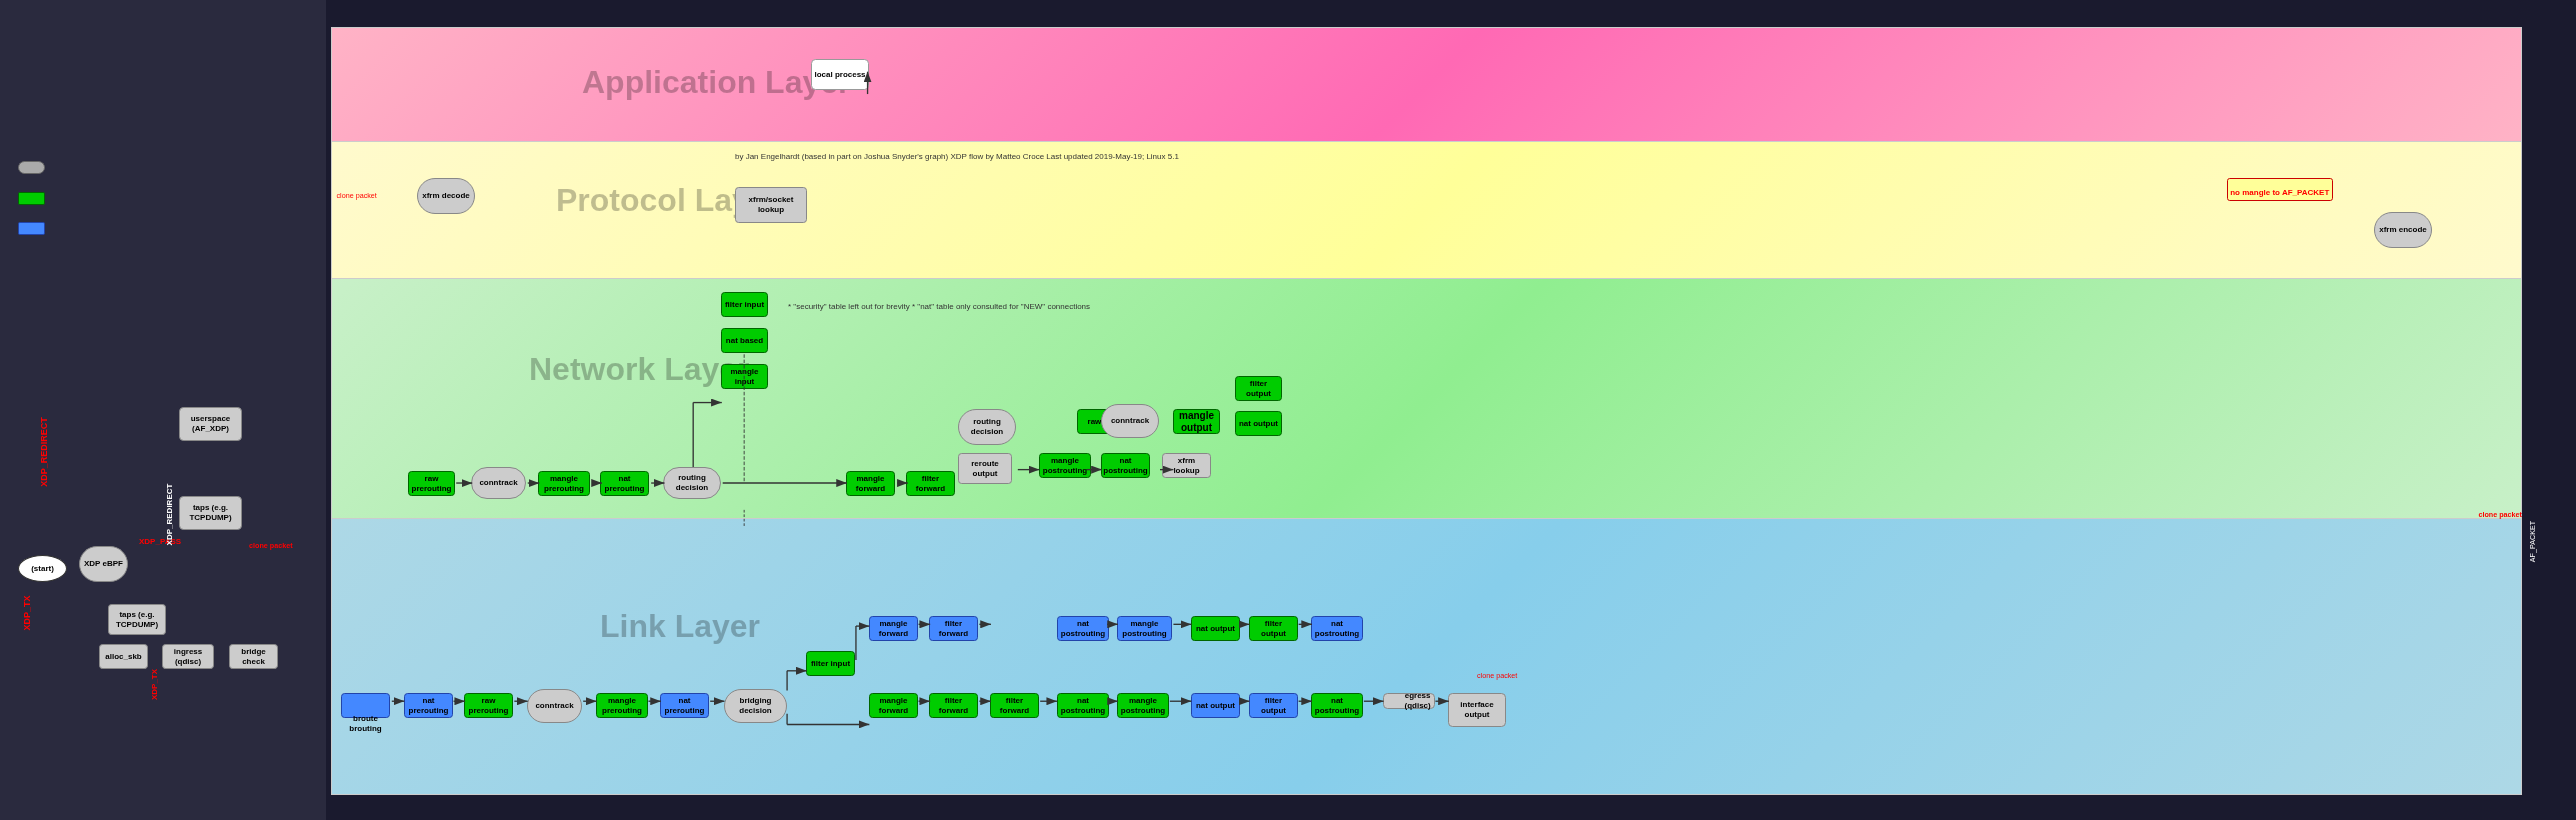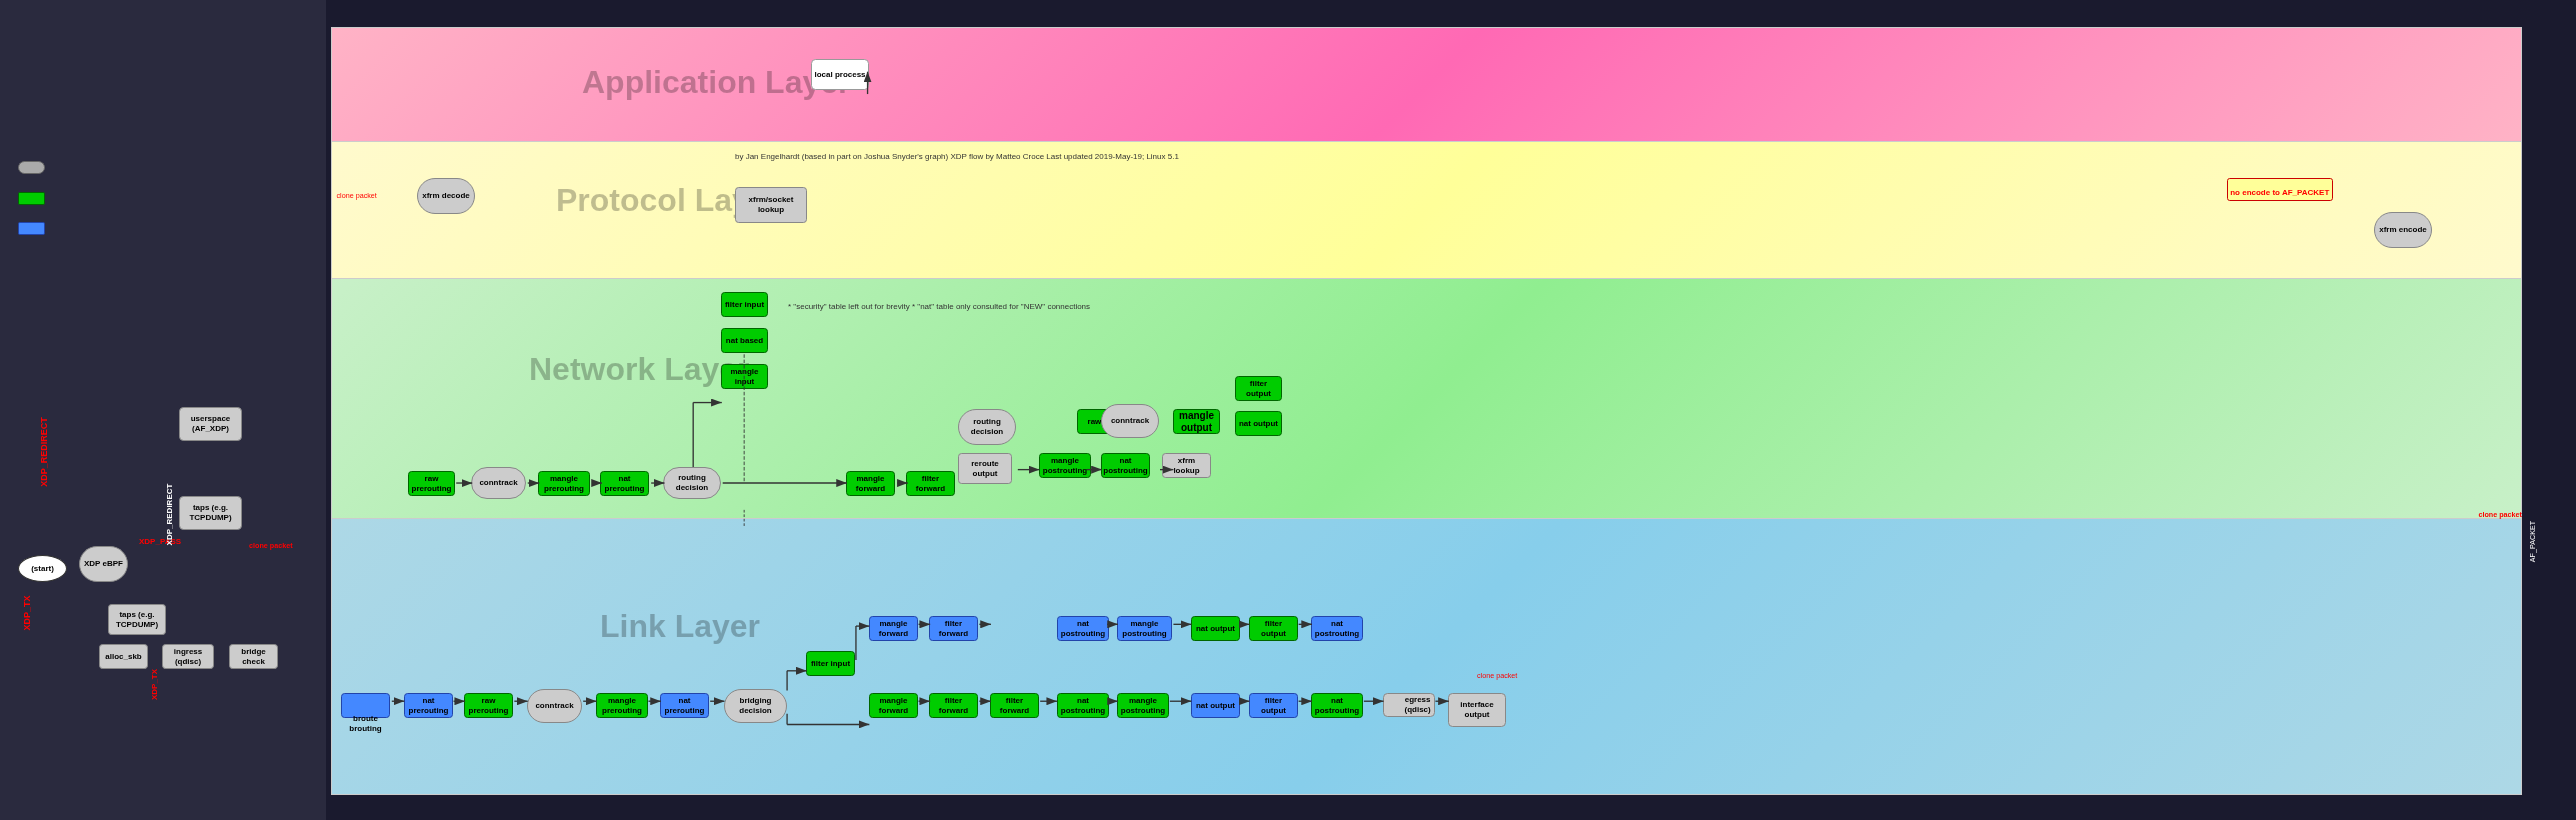"no encode to AF_PACKET" span { text: encode -> mangle }
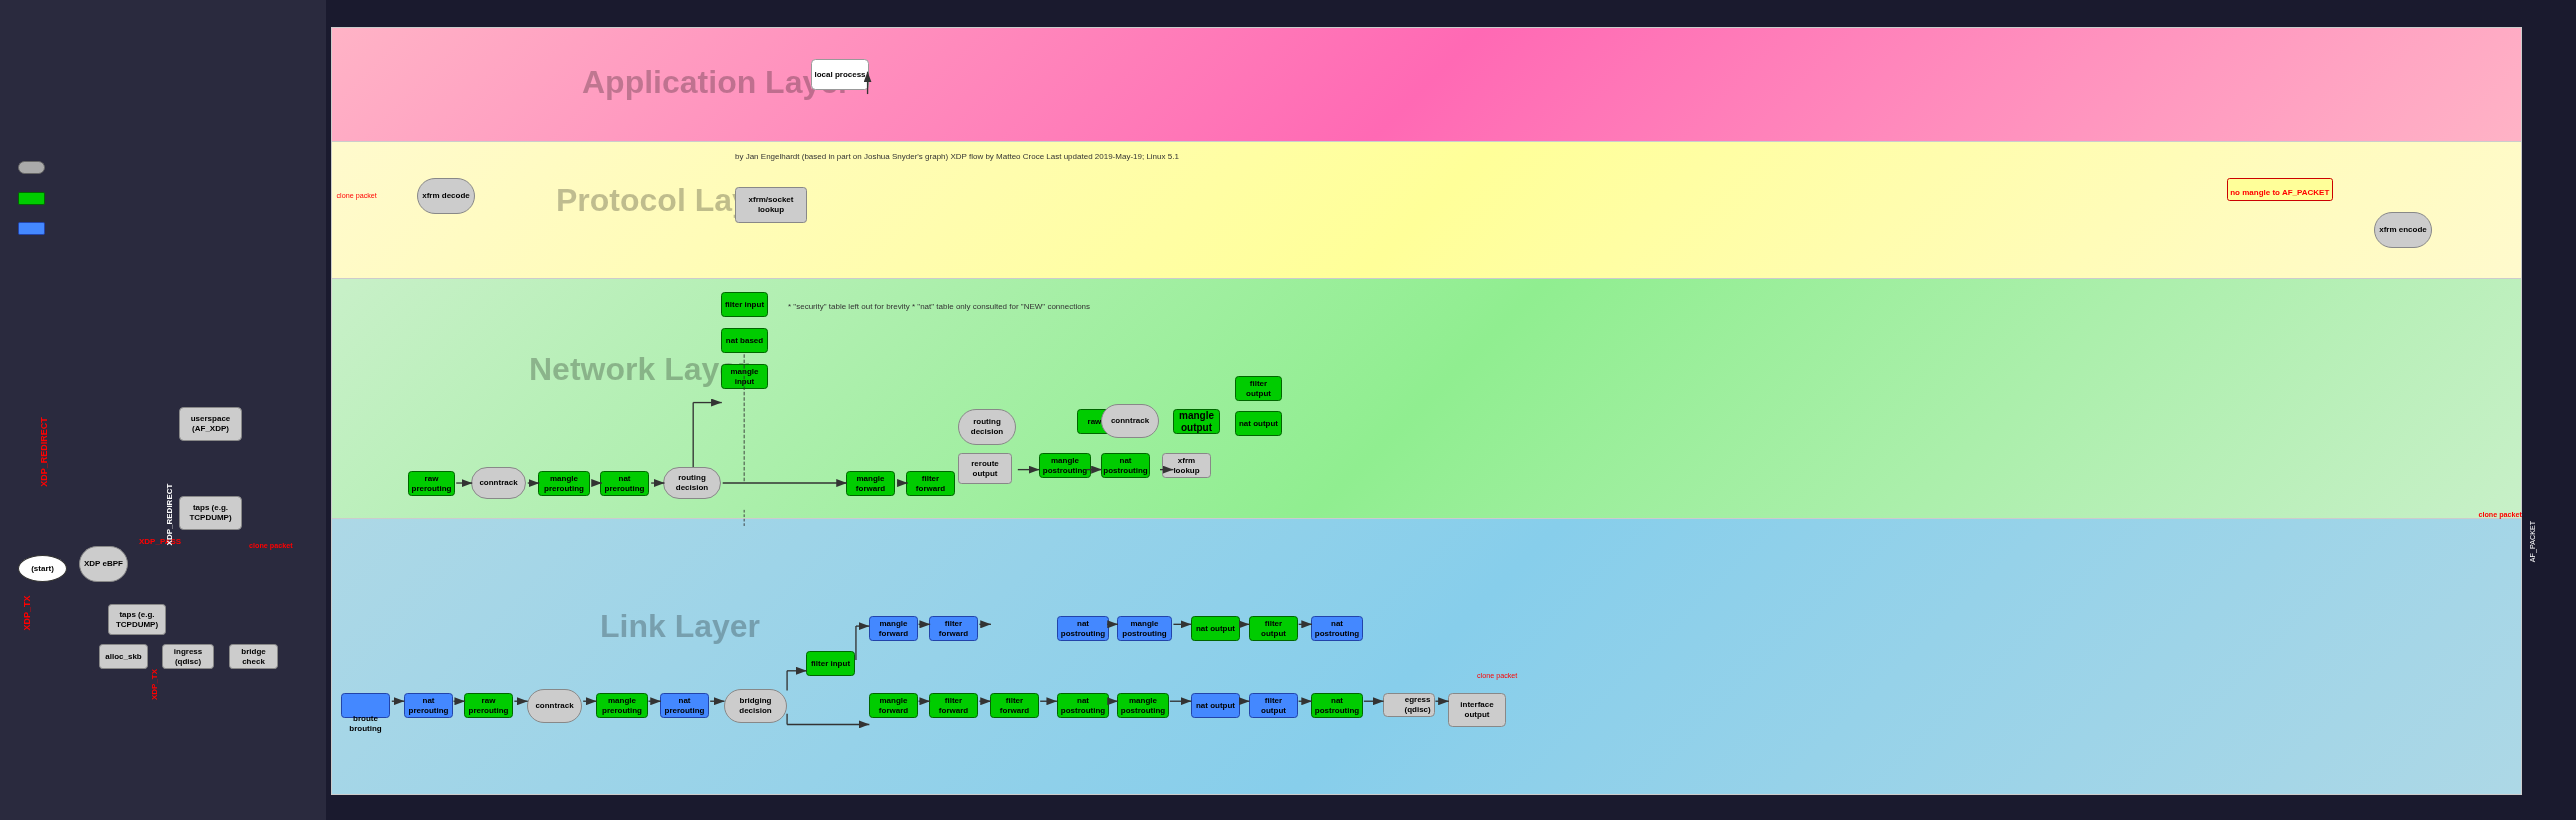"egress (qdisc)" div.box { height: 24px -> 16px }
